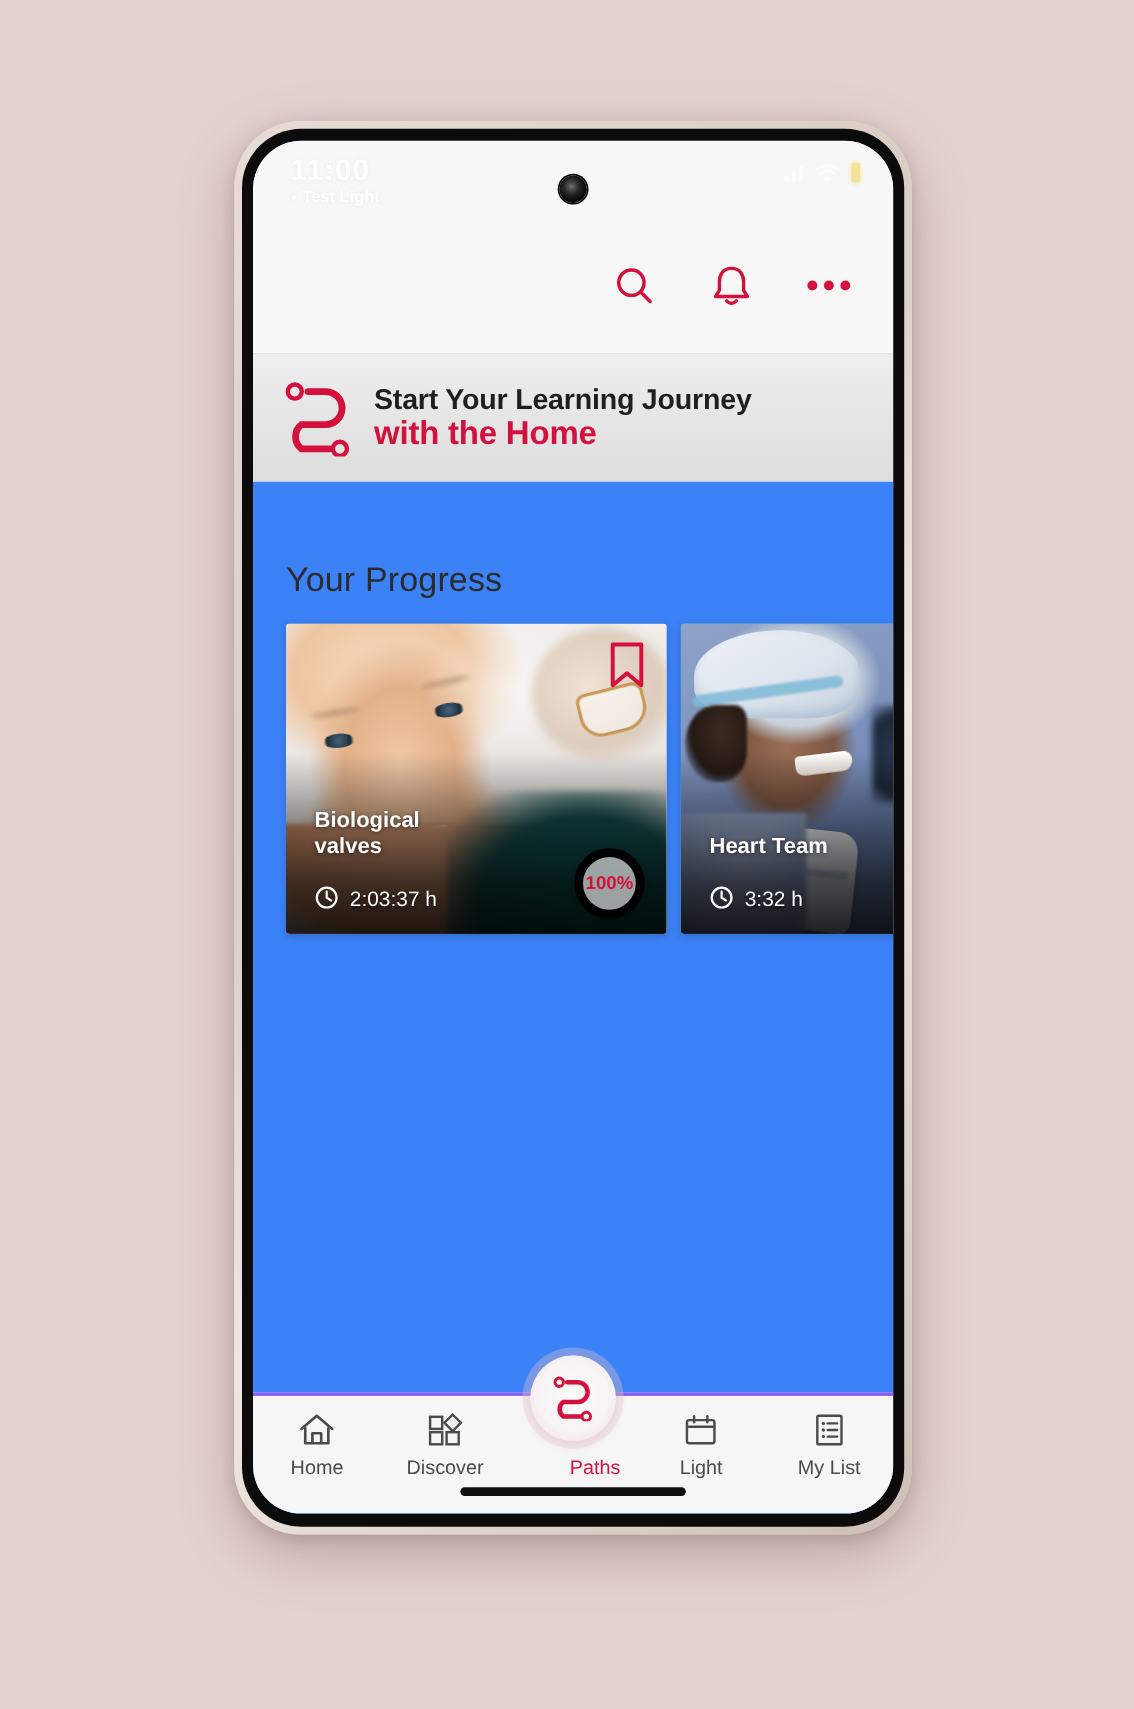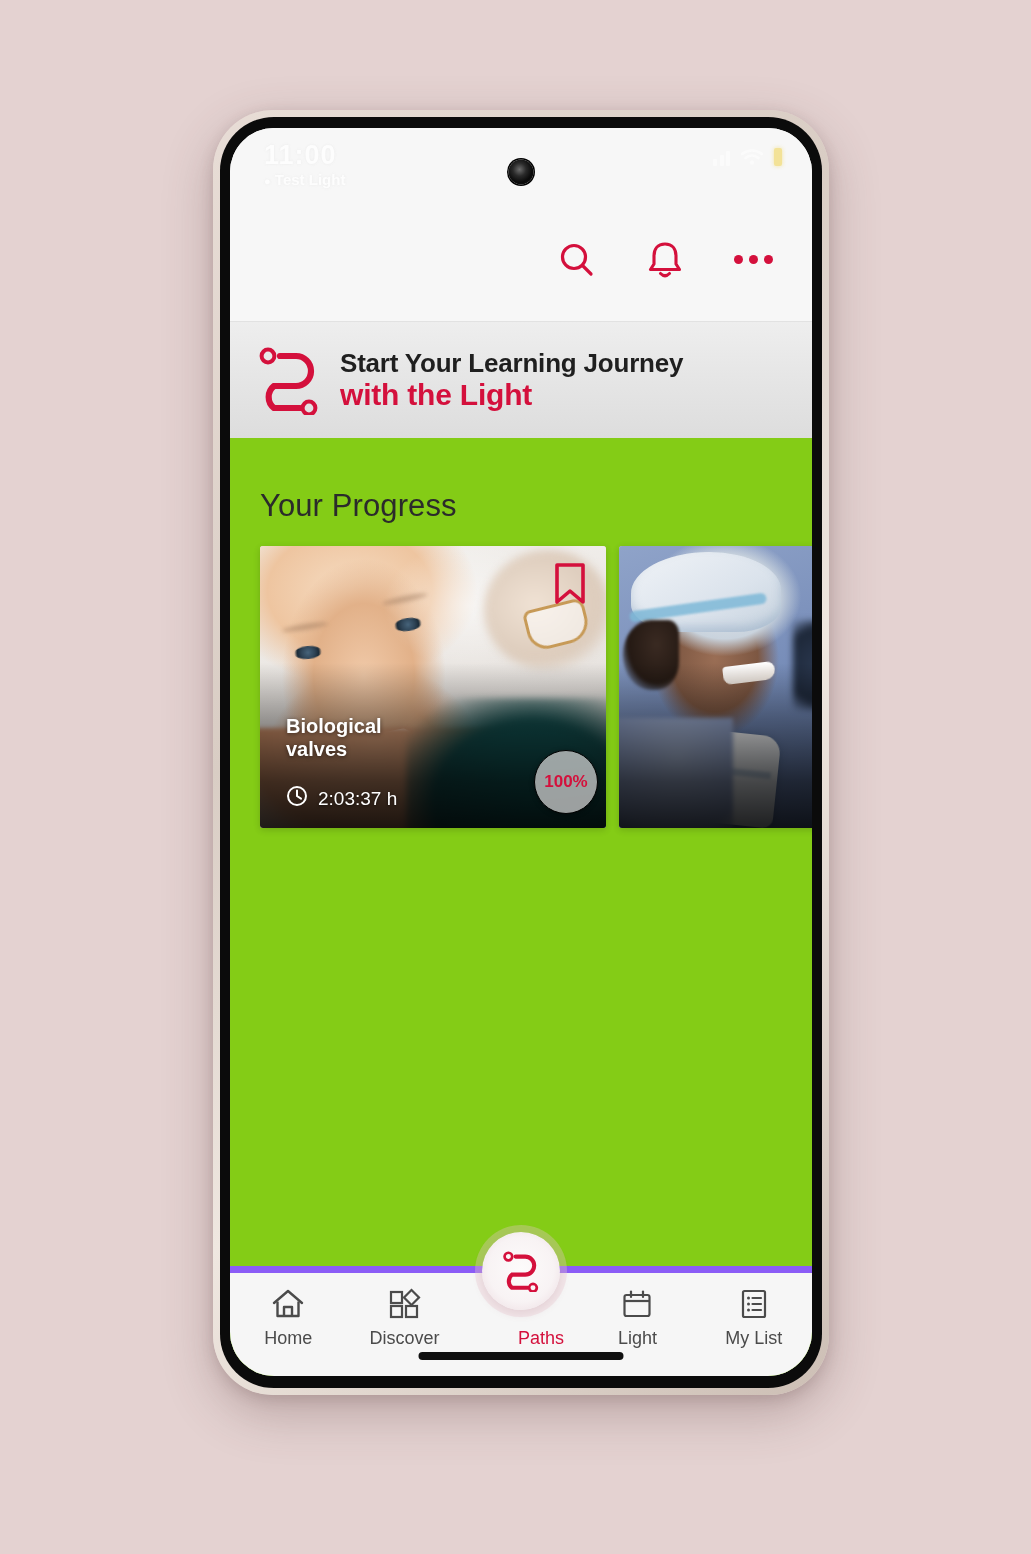"with the Light" div.hero-line2 { text: Light -> Home }
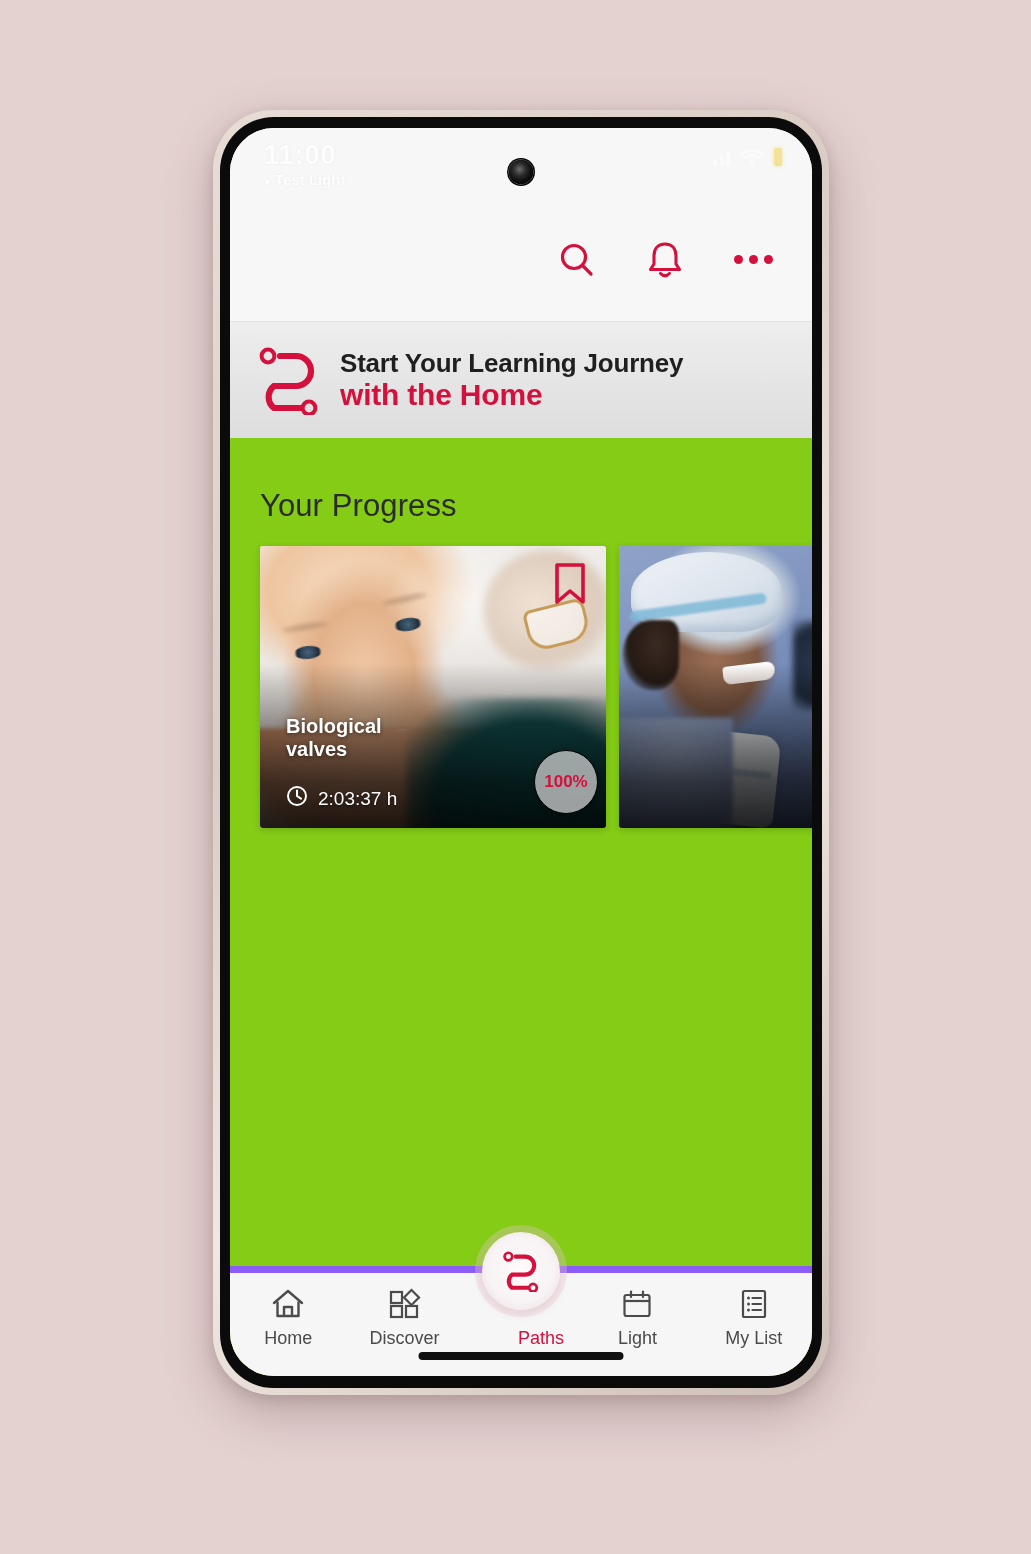"Your Progress" #content { background: #84cc16 -> #3b82f6; padding-top: 50px -> 71px }
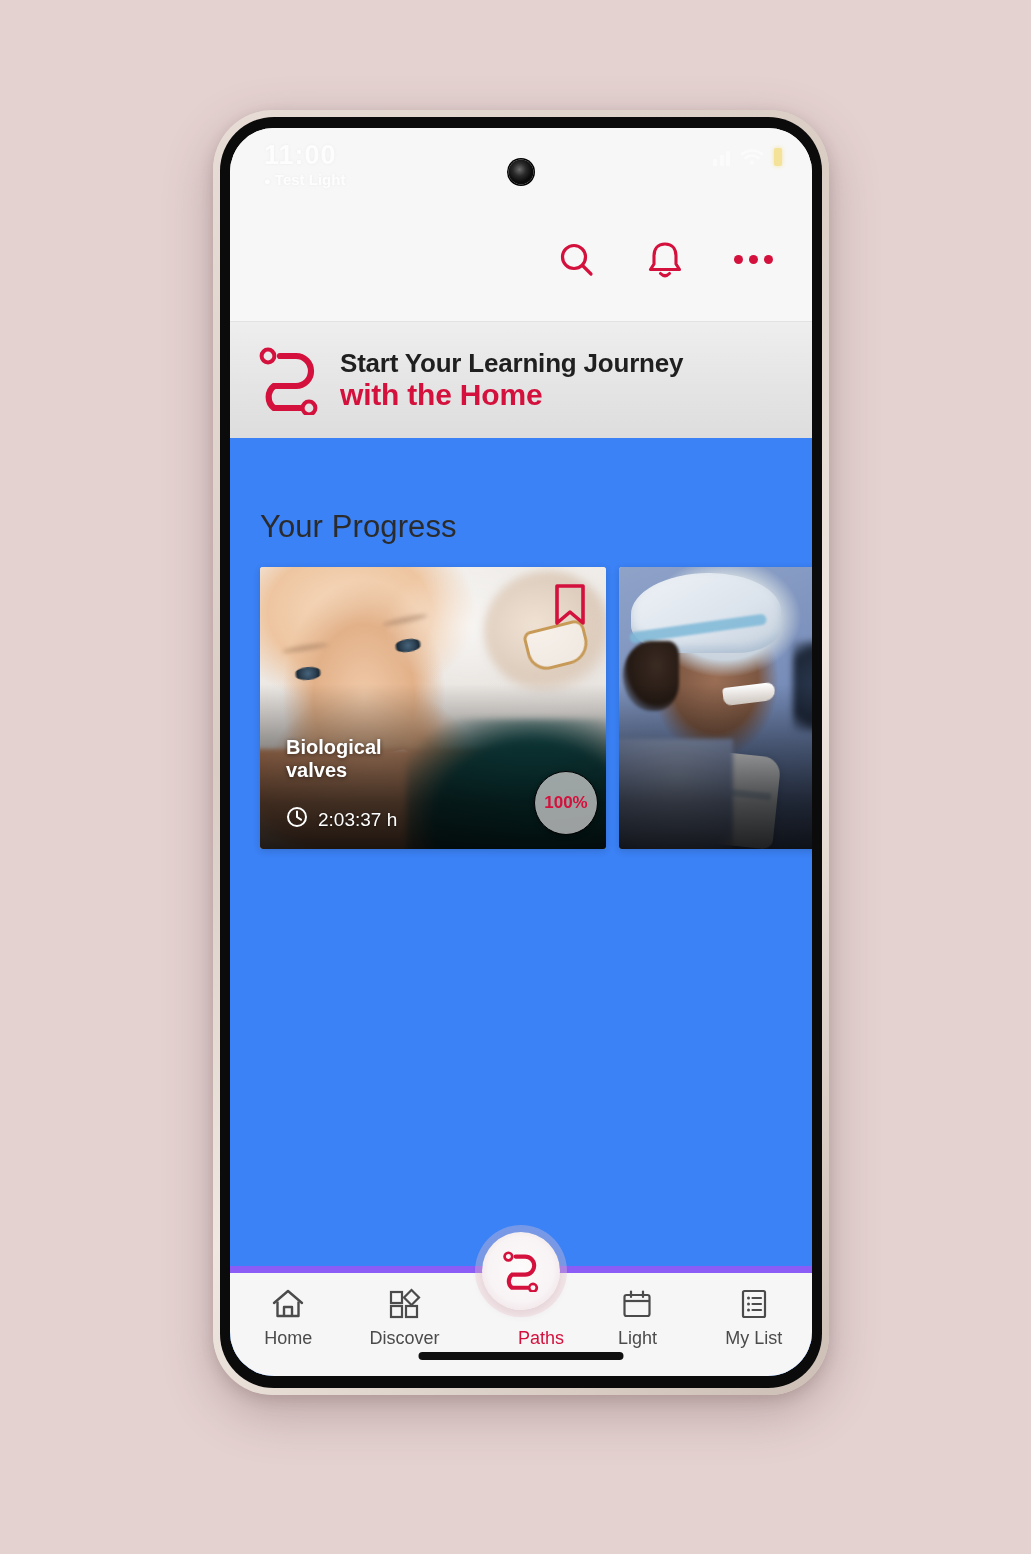"Heart Team" div.card-body { html: none -> <div> <div>Heart Team</div> <div> <span> <svg> <circle></circle> <path></path> </svg> </span> <span>3:32 h</span> </div> </div> }
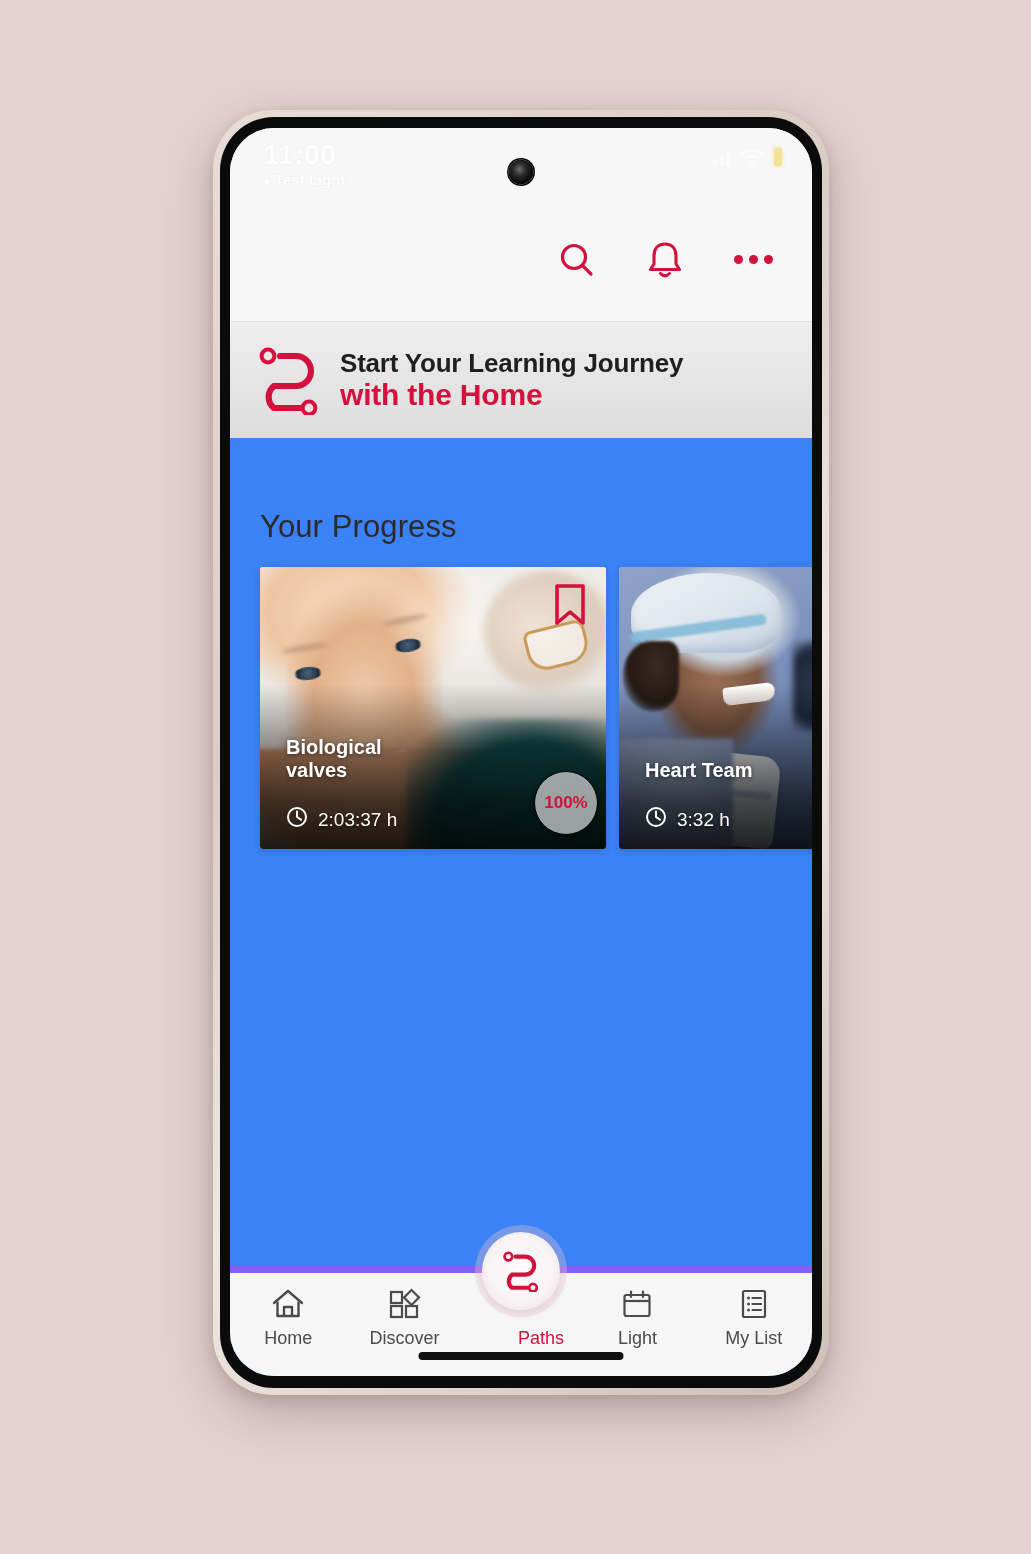"100%" .progress-badge { border: 1px solid #000000 -> 8px solid #000000; right: 8px -> 20px }
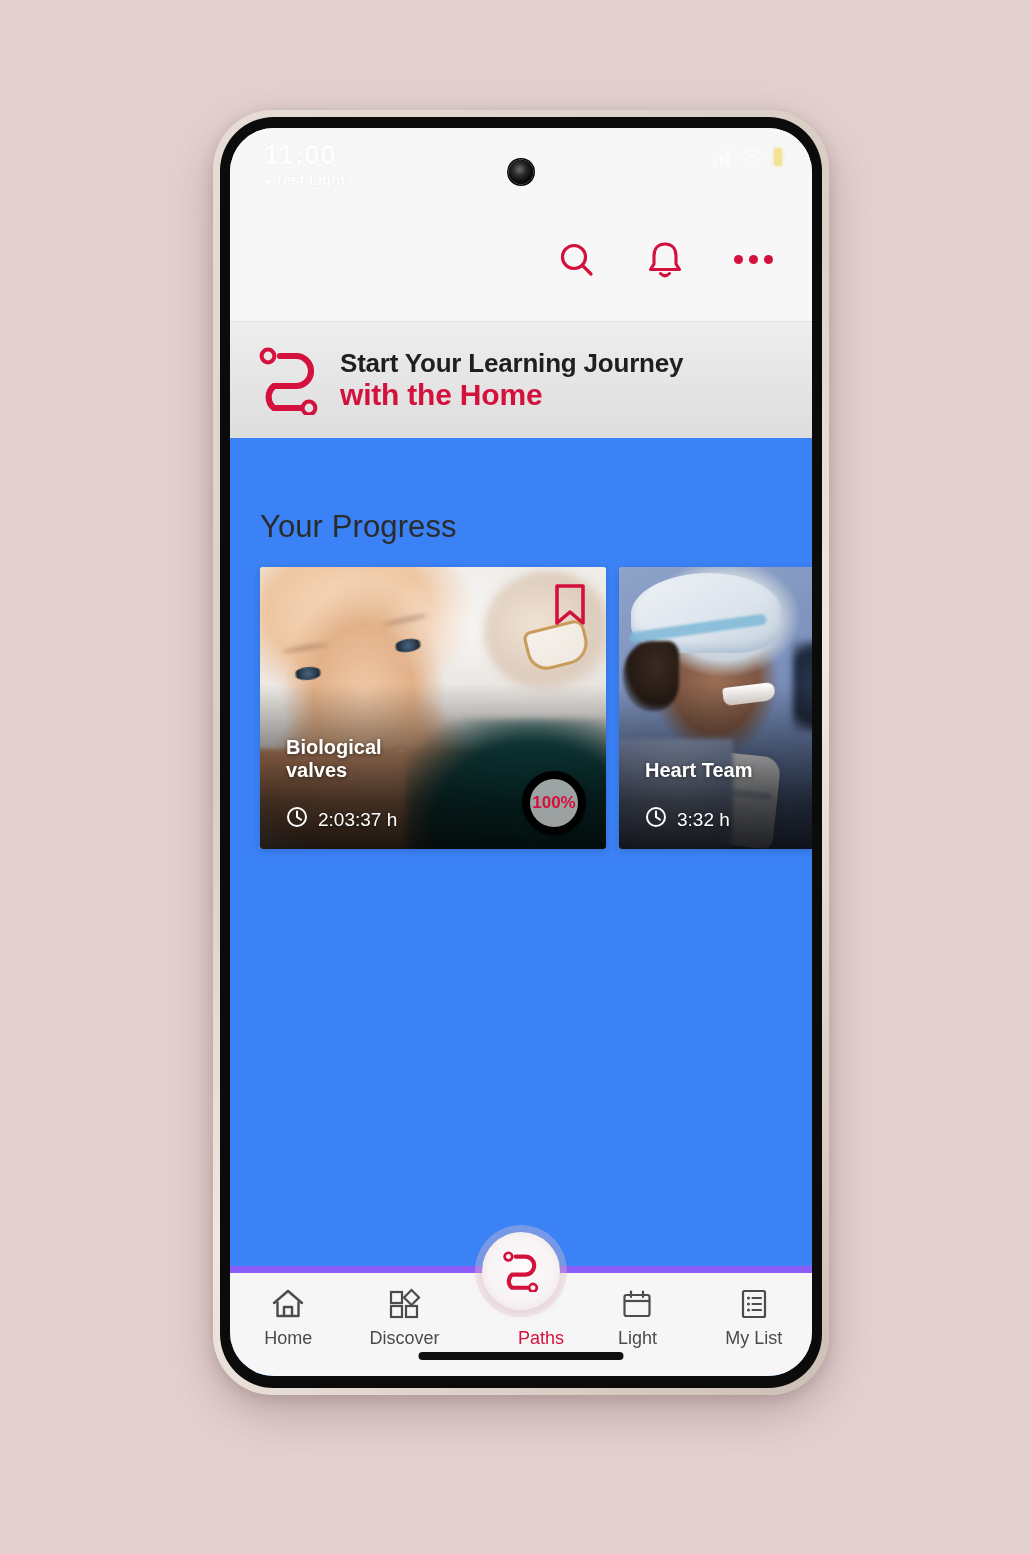"Home" #bottom-nav { border-top: 7px solid #8b5cf6 -> 3px solid #8b5cf6 }
